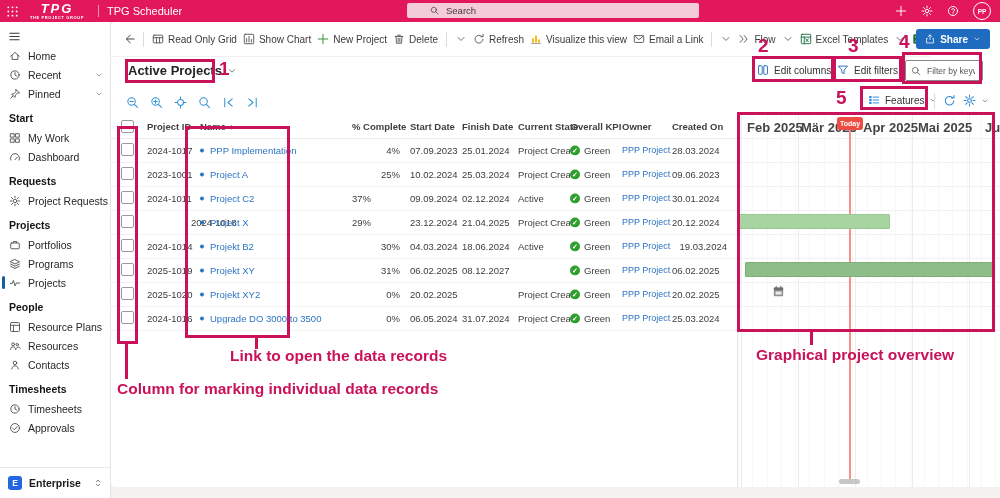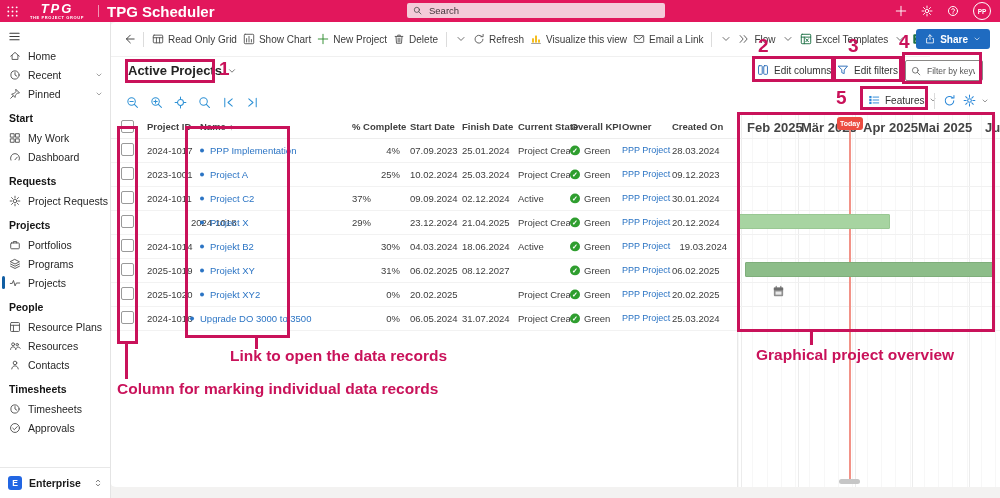"TPG Scheduler" .appname { font-size: 15px -> 11px; font-weight: 700 -> 400 }
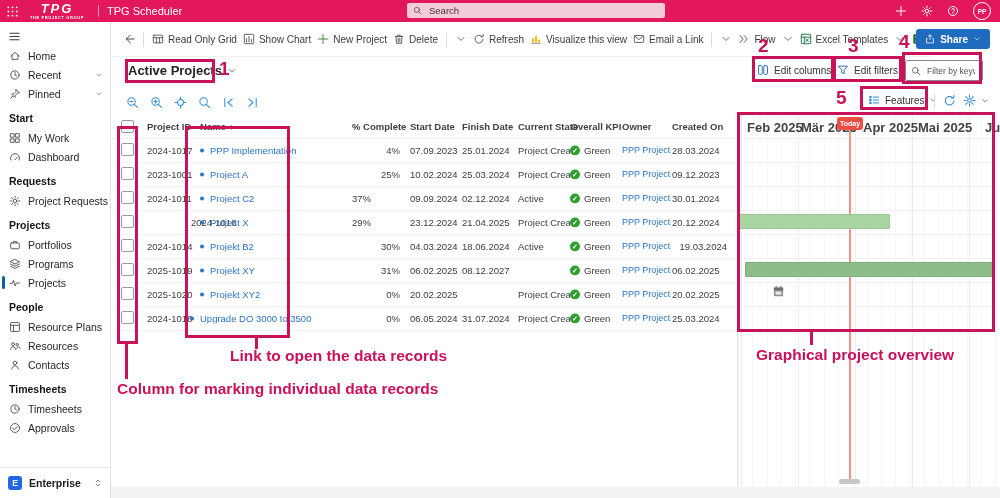"Search" .tsearch { padding: 0 6px -> 0 23px }
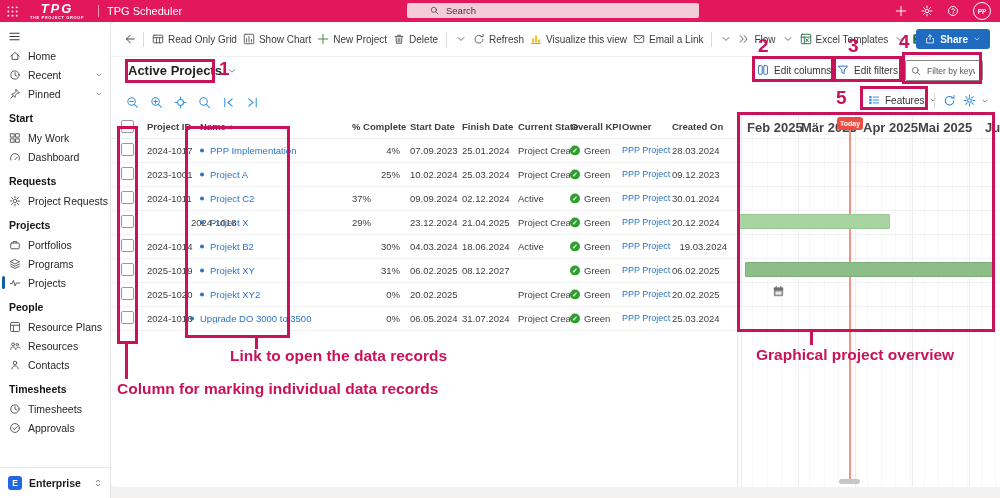"09.12.2023" span.cell { text: 09.12.2023 -> 09.06.2023 }
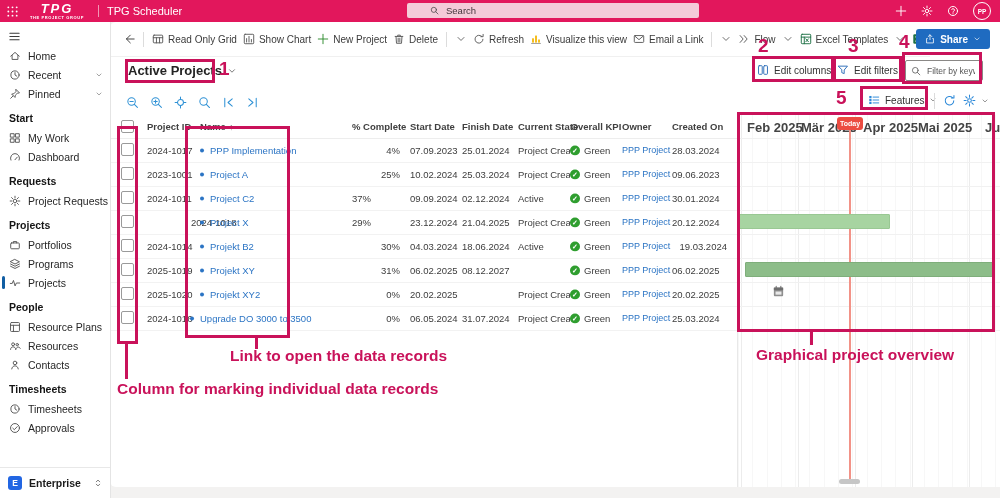"Upgrade DO 3000 to 3500" span.cell { left: 80px -> 90px }
